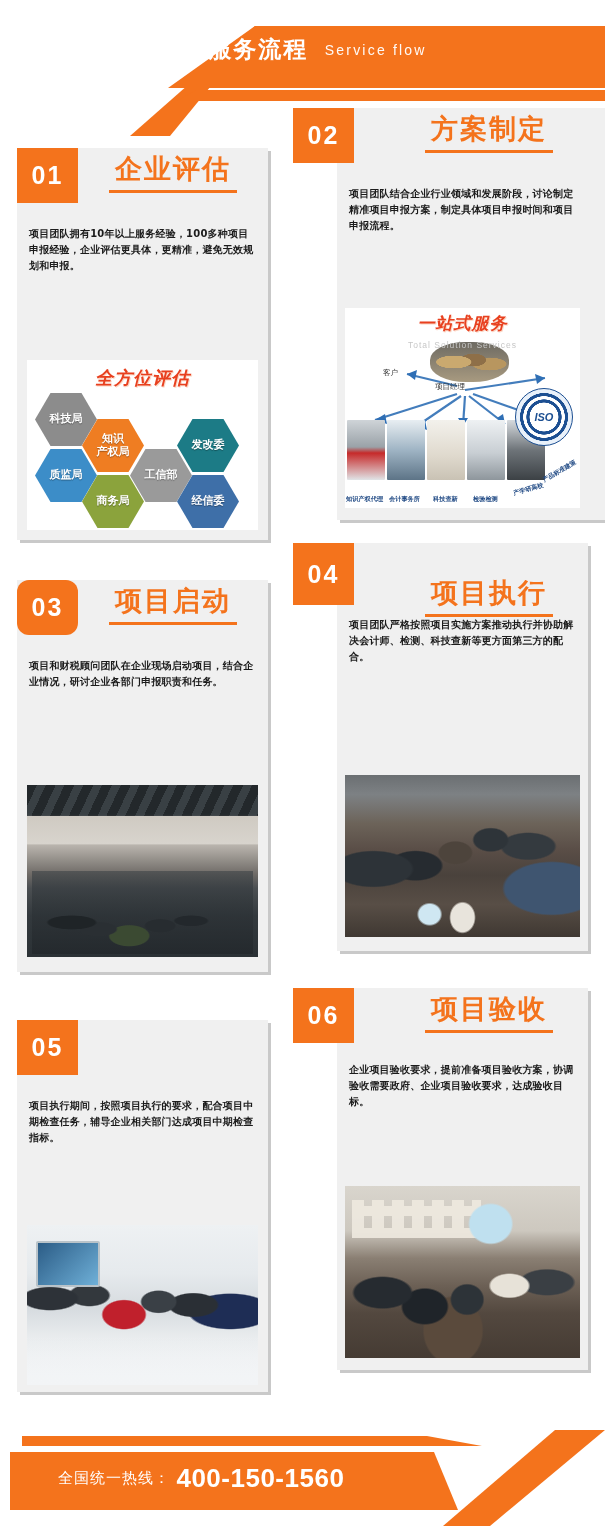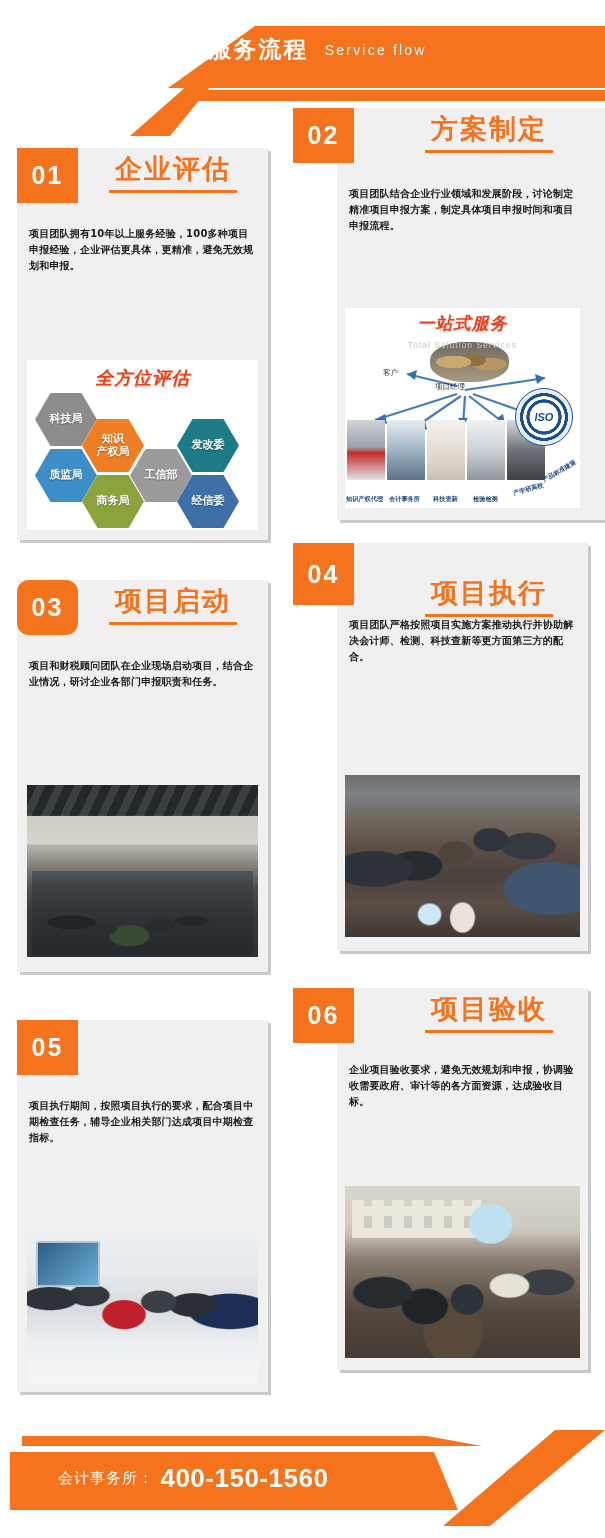"企业项目验收要求，避免无效规划和申报，协调验收需要政府、审计等的各方面资源，达成" div.card-body { text: 避免无效规划和申报，协调验收需要政府、审计等的各方面资源 -> 提前准备项目验收方案，协调验收需要政府、企业项目验收要求 }
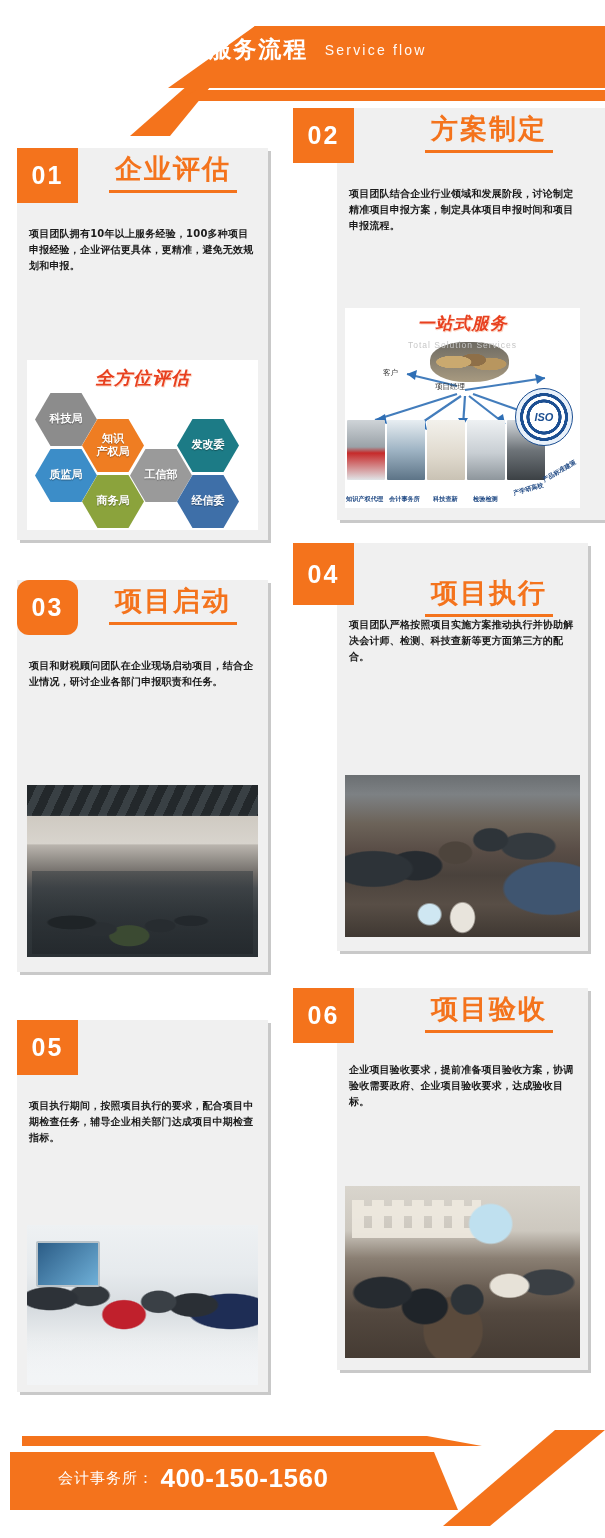"会计事务所：" span.footer-label { text: 会计事务所 -> 全国统一热线 }
